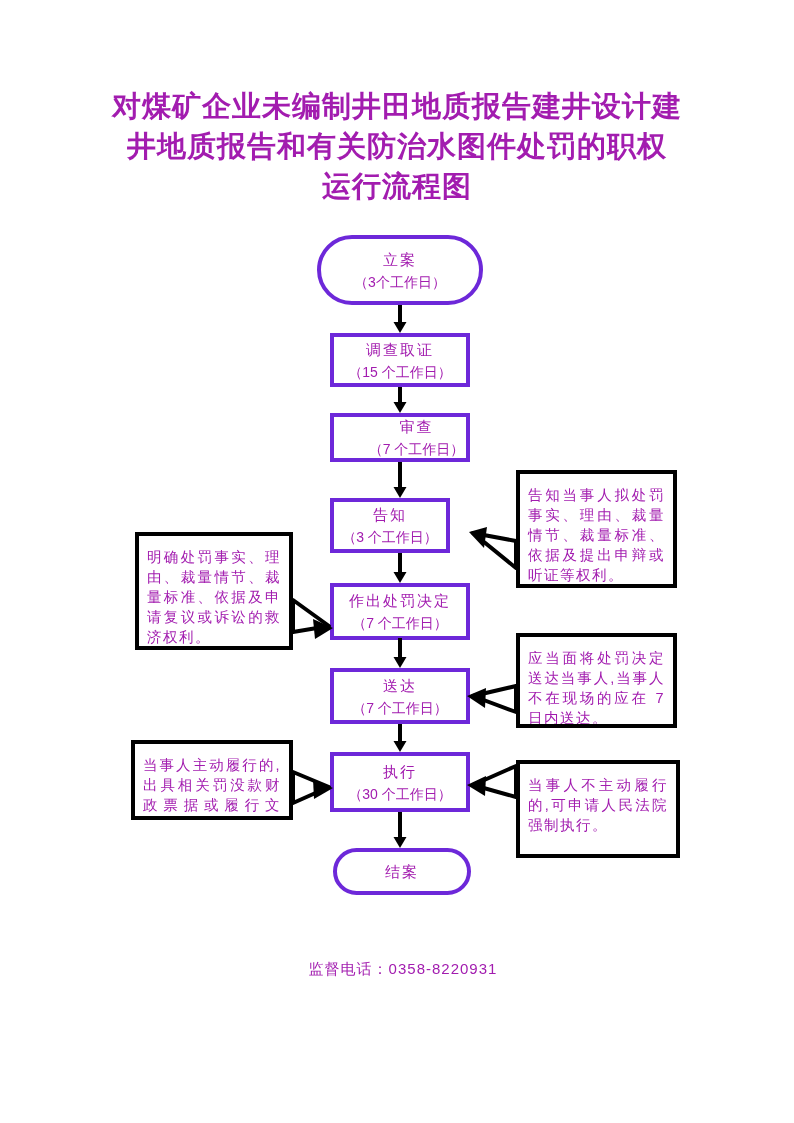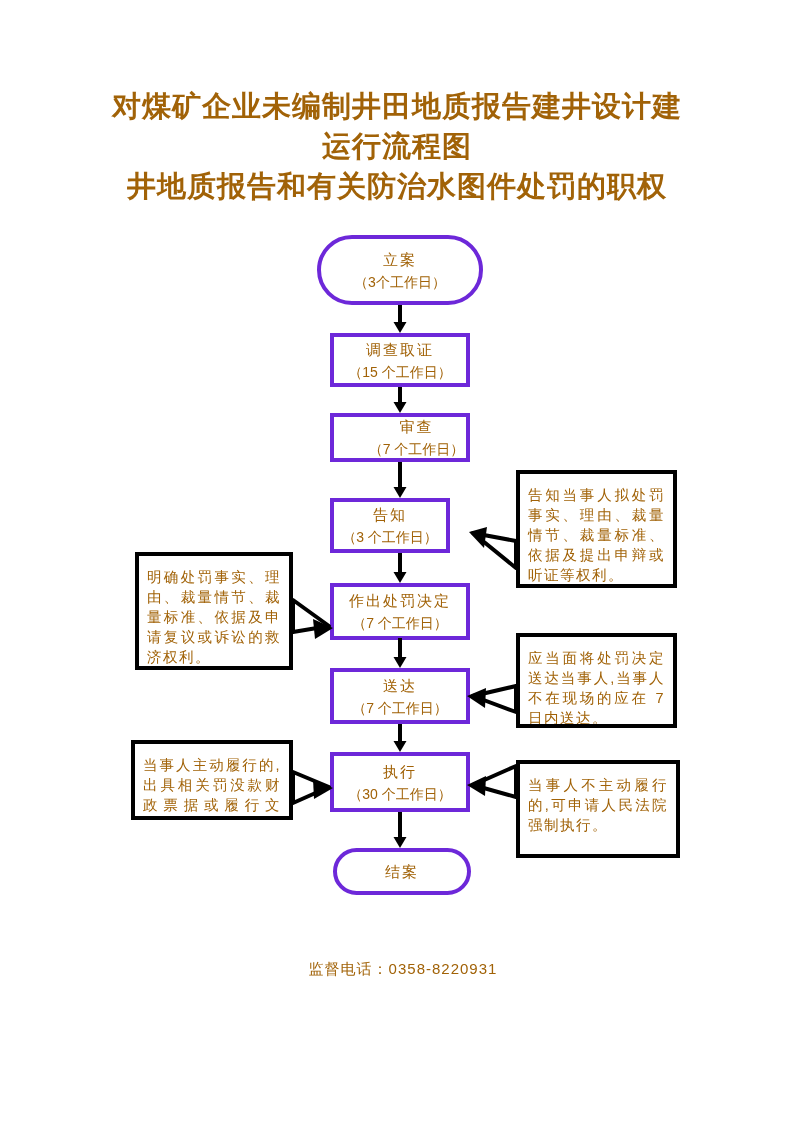"对煤矿企业未编制井田地质报告建井设计建" .page { color: #a16207 -> #a21caf }
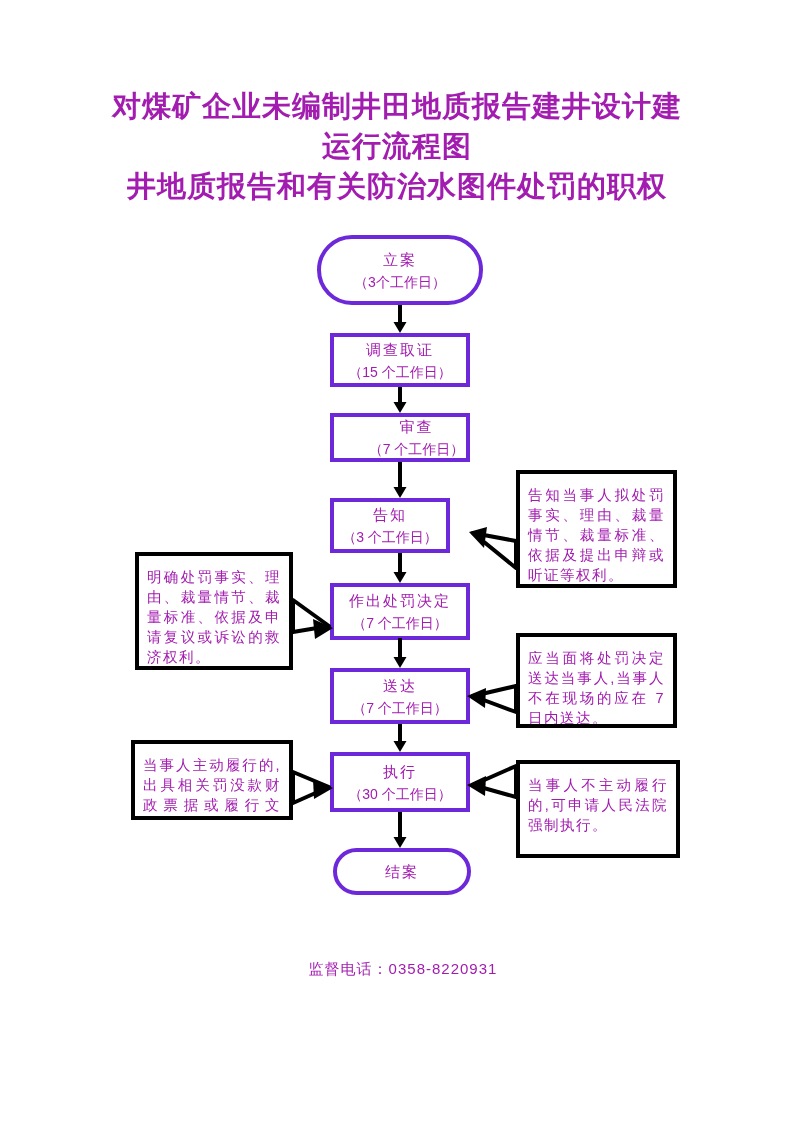"运行流程图" div { order: before "井地质报告和有关防治水图件处罚的职权" -> after "井地质报告和有关防治水图件处罚的职权" }
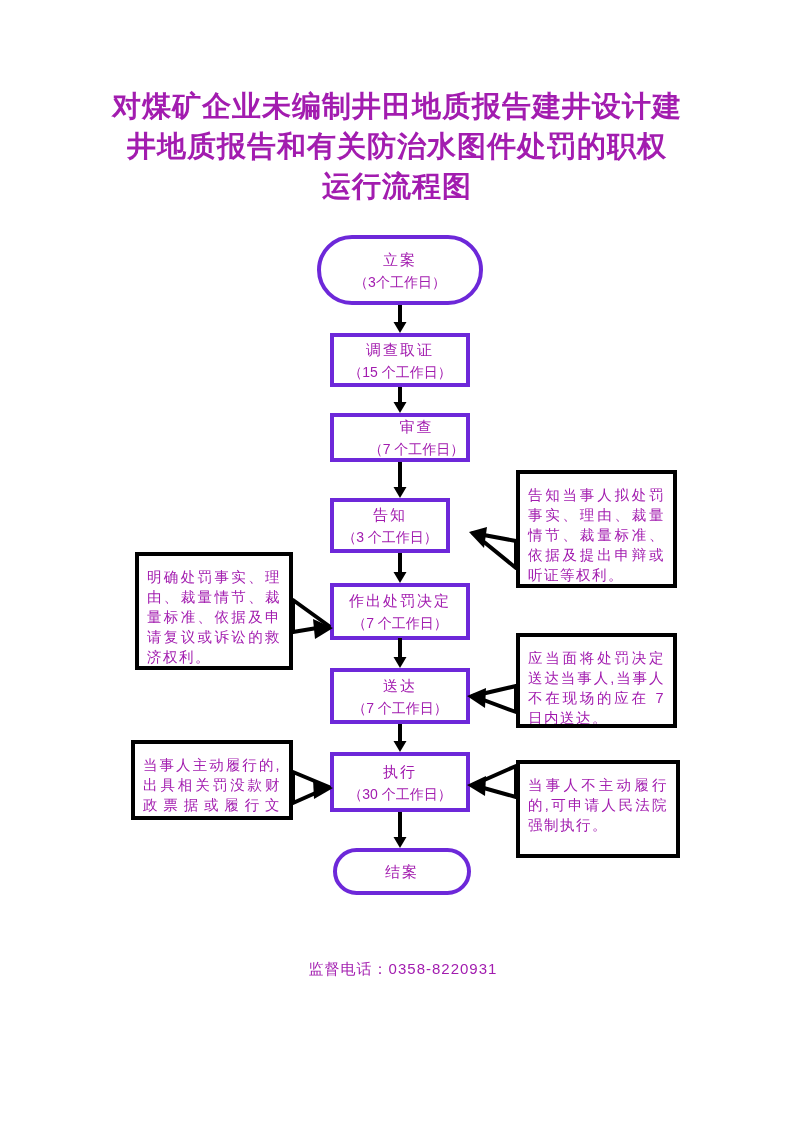"明确处罚事实、理由、裁量情节、裁量标准、依据及申请复议或诉讼的救济权利。" div.callout { margin-top: 20px -> none }
